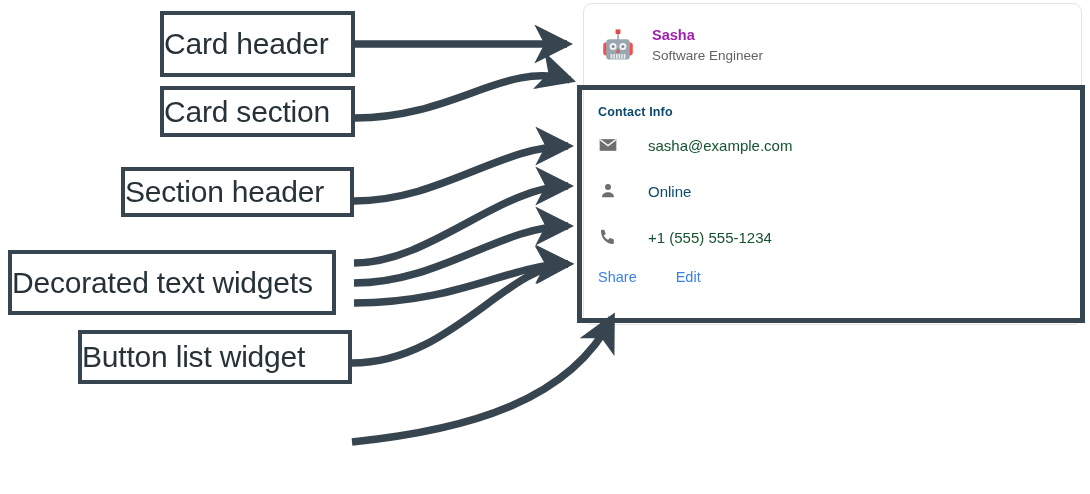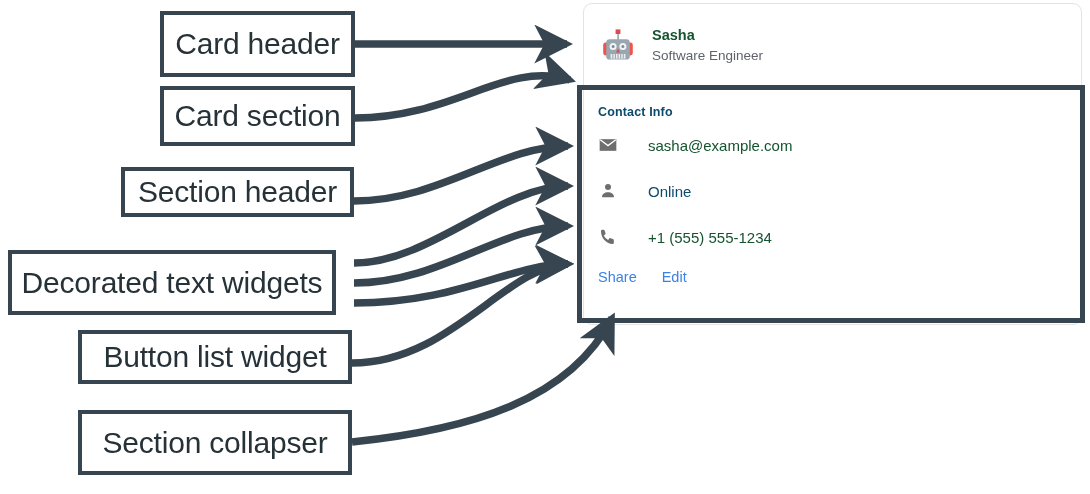"Card header" .anno { justify-content: center -> none }
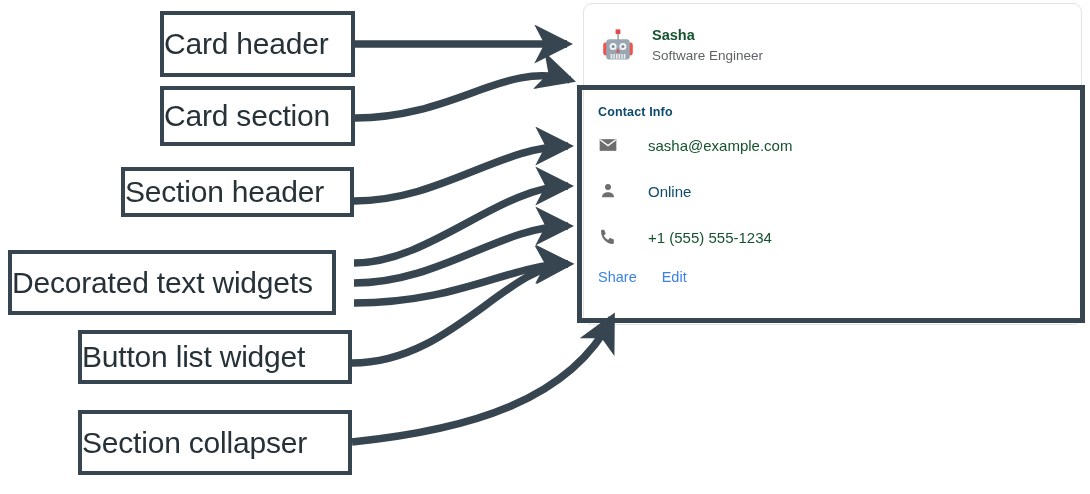"Sasha" .header-title { color: #14532d -> #a21caf }
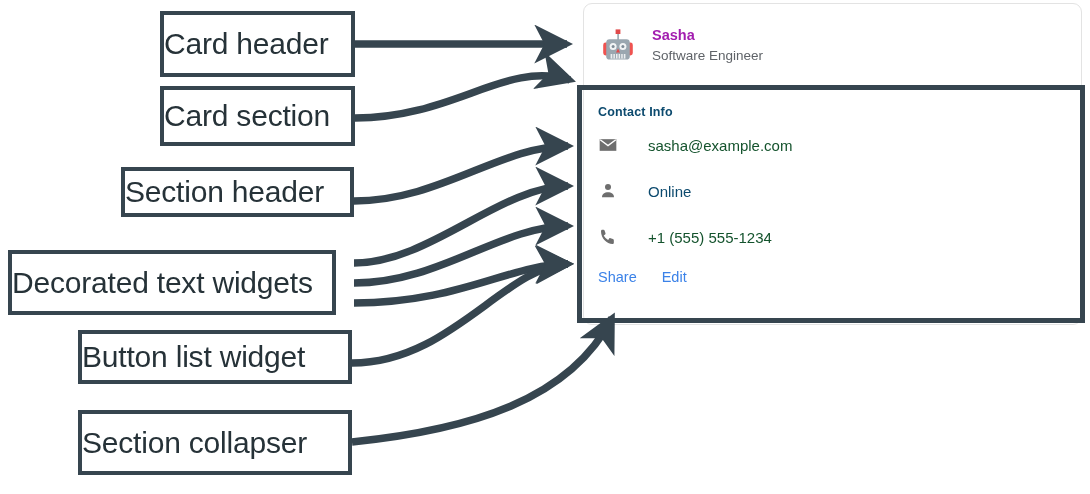"Card section" div.anno { height: 60px -> 51px }
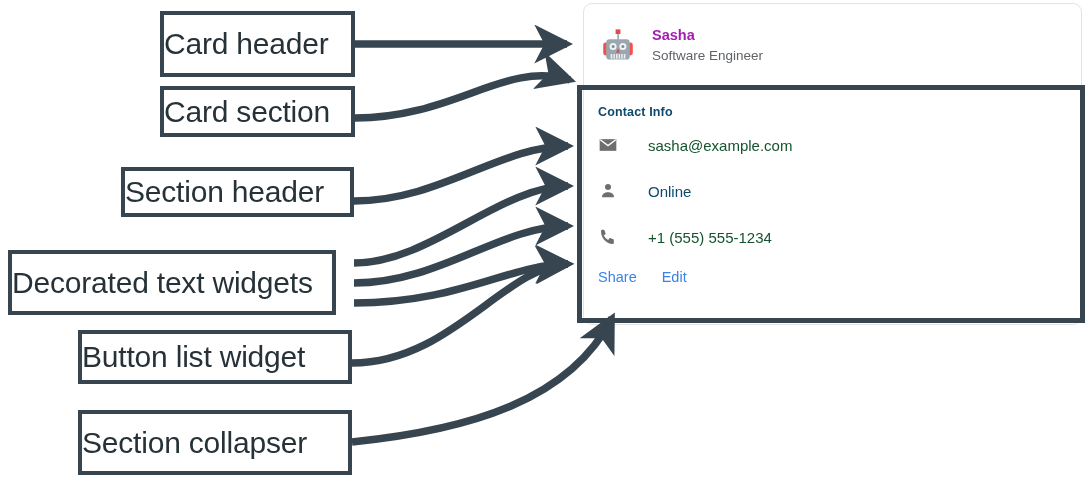"Share" .button-list { gap: 25px -> 39px }
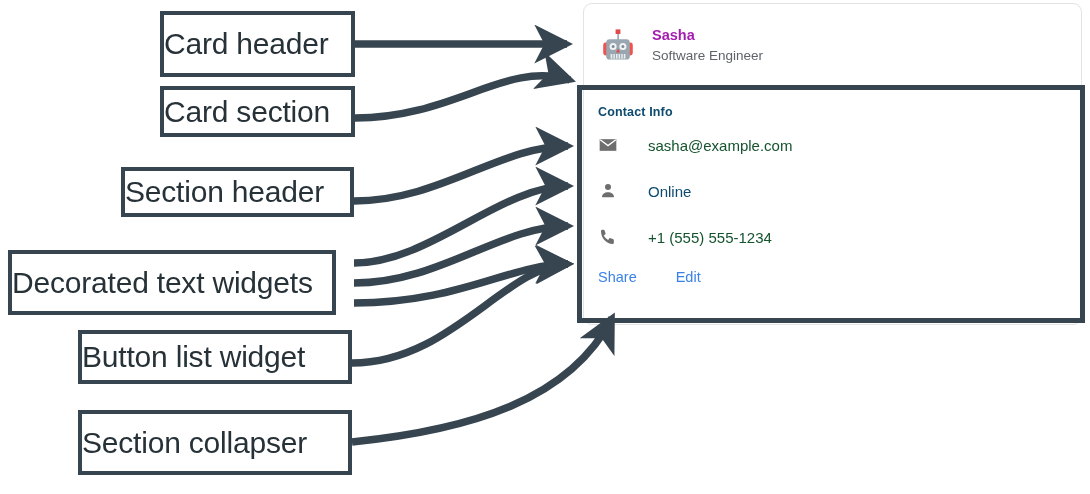"Section collapser" div.anno { html: <div> <span>Section collapser</span> </div> -> none }
